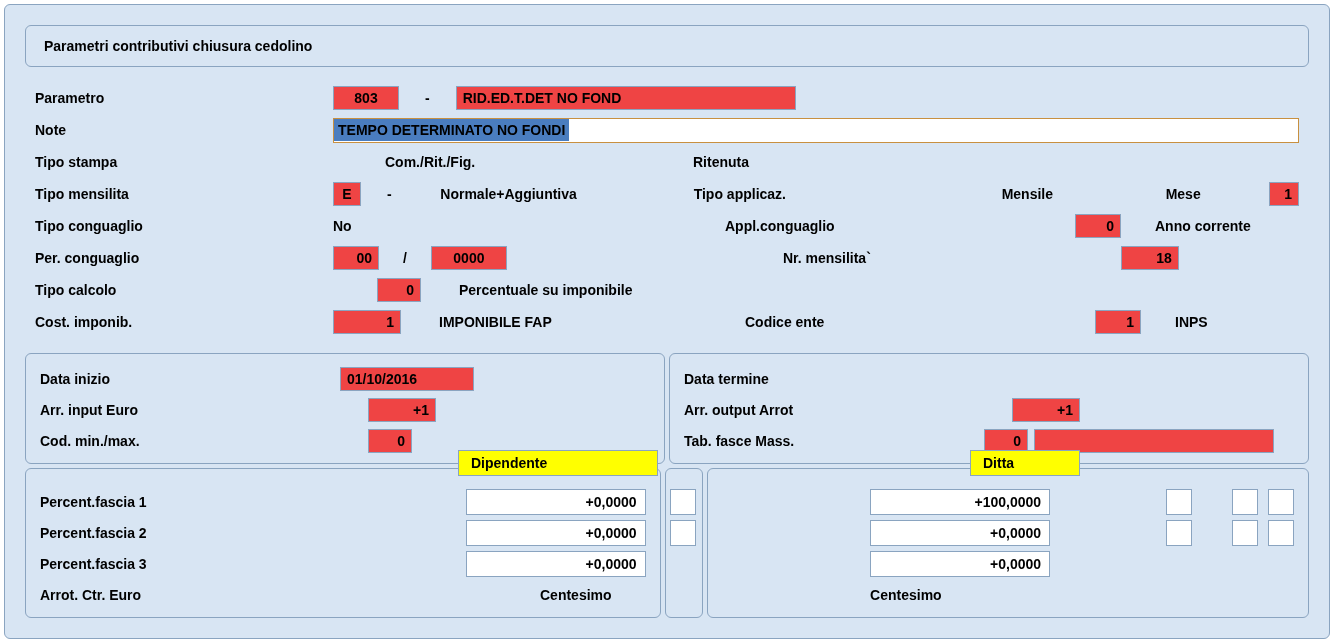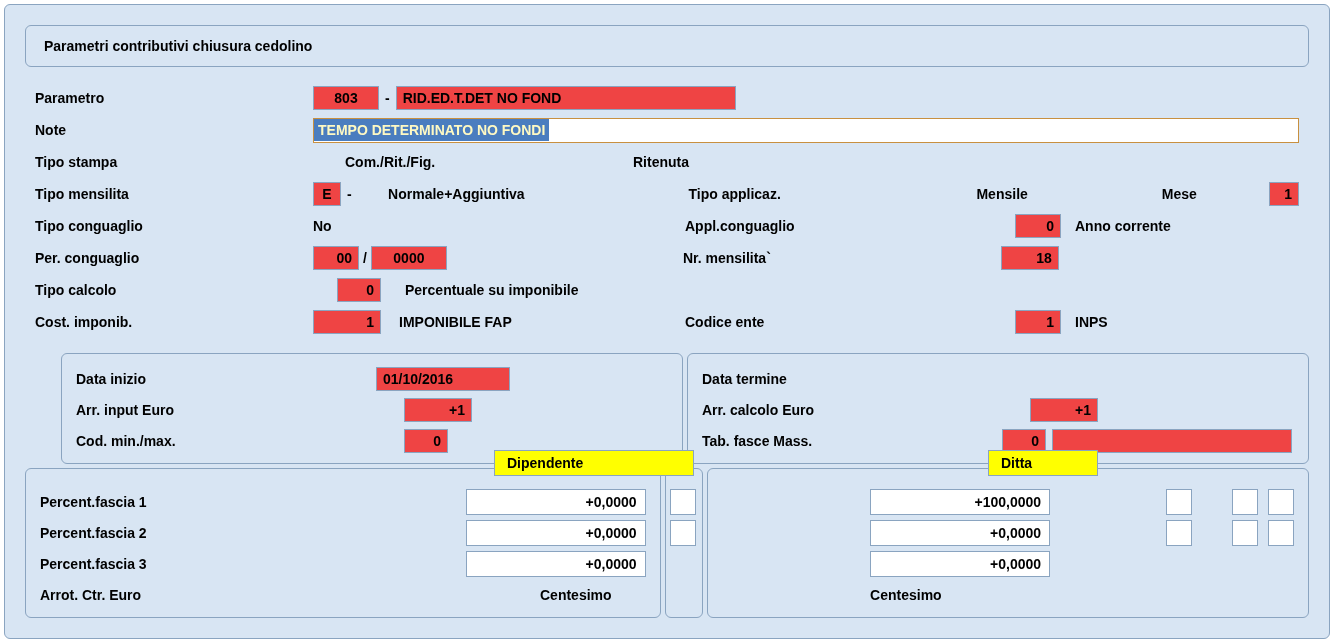"Parametro" .row { gap: none -> 20px }
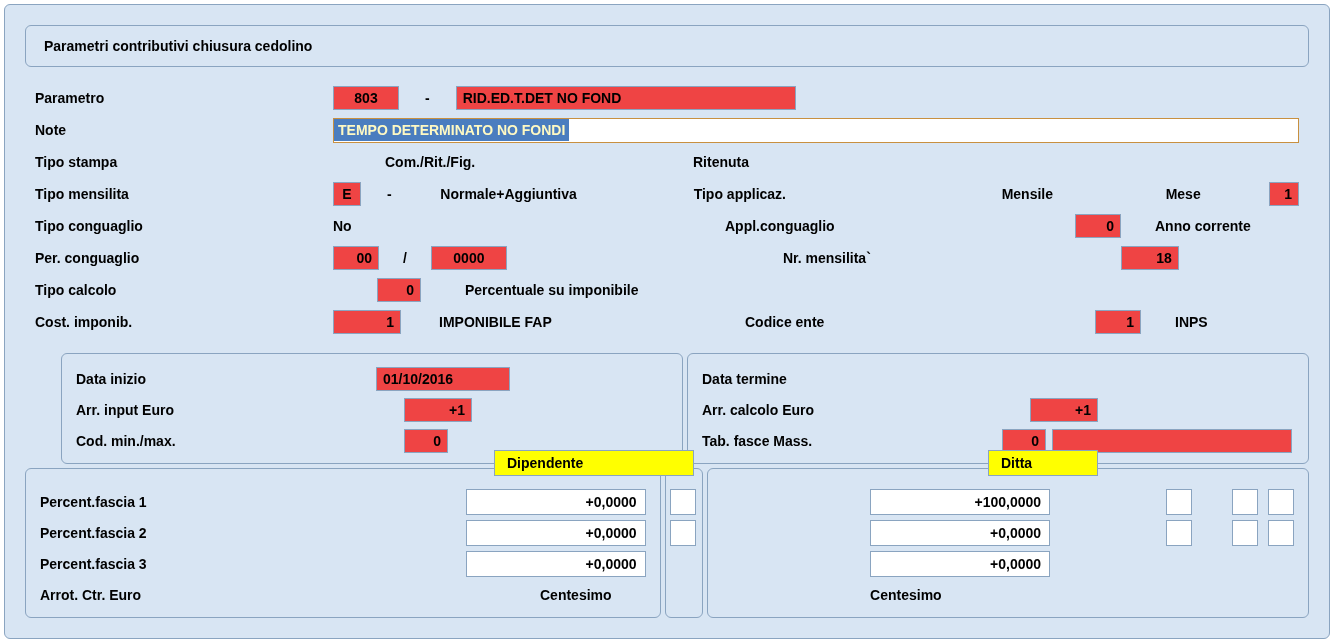"TEMPO DETERMINATO NO FONDI" .note-highlight { color: #fef9c3 -> #000000 }
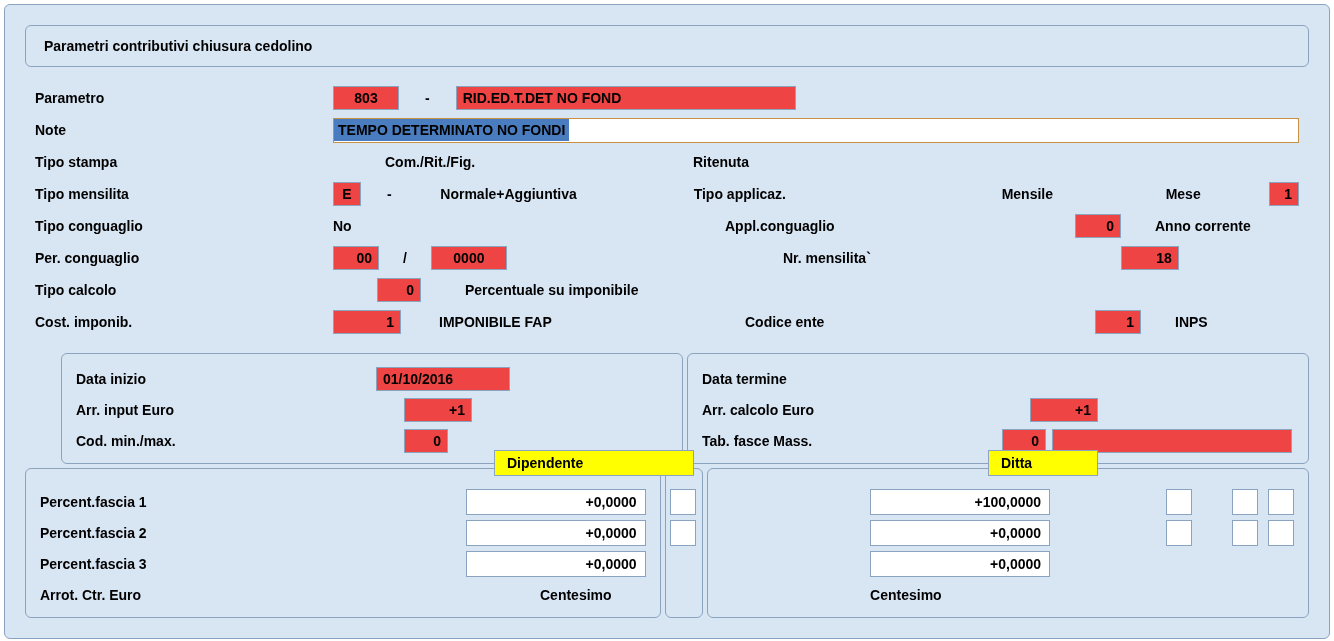"Percentuale su imponibile" span.plain-bold { margin-left: 24px -> 18px }
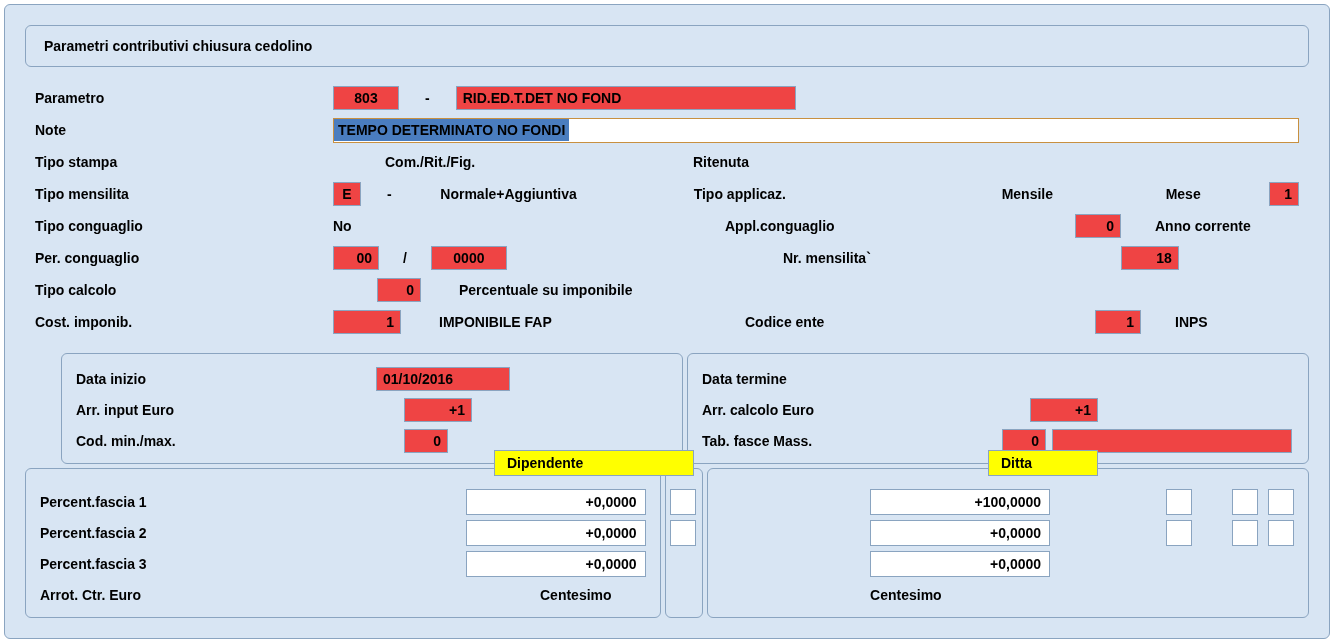"Data inizio" .sub-panels { margin-left: 36px -> none }
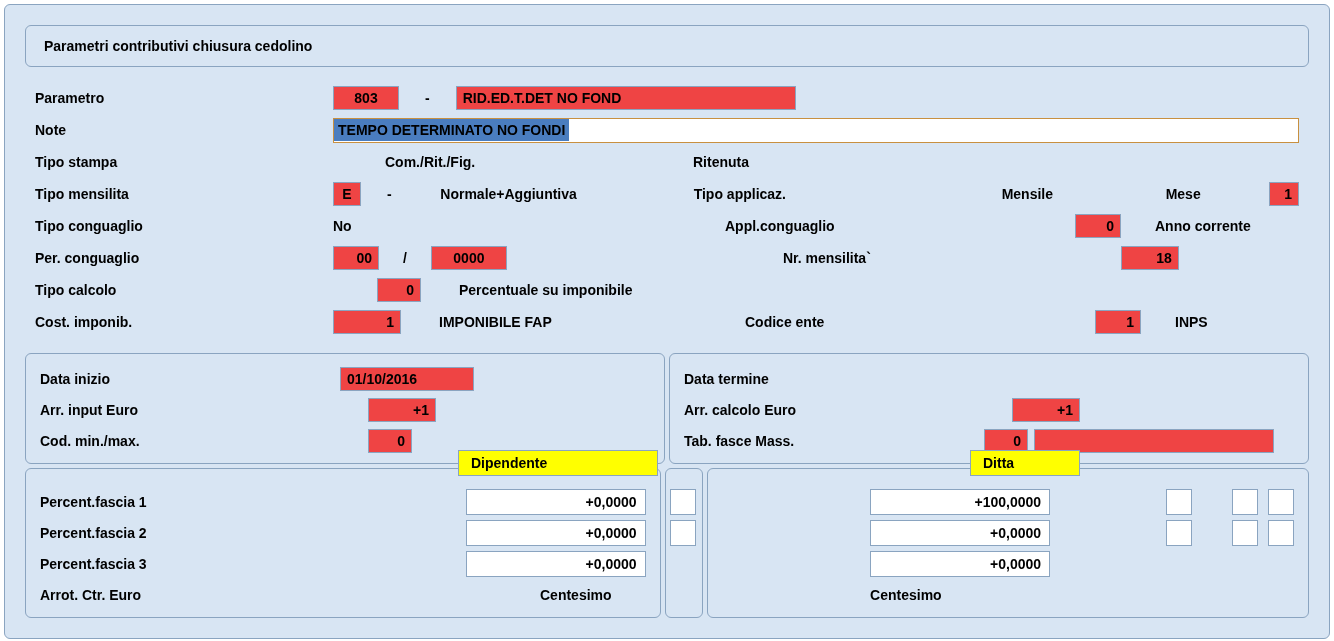"Arr. calcolo Euro" span.sub-label { text: calcolo Euro -> output Arrot }
